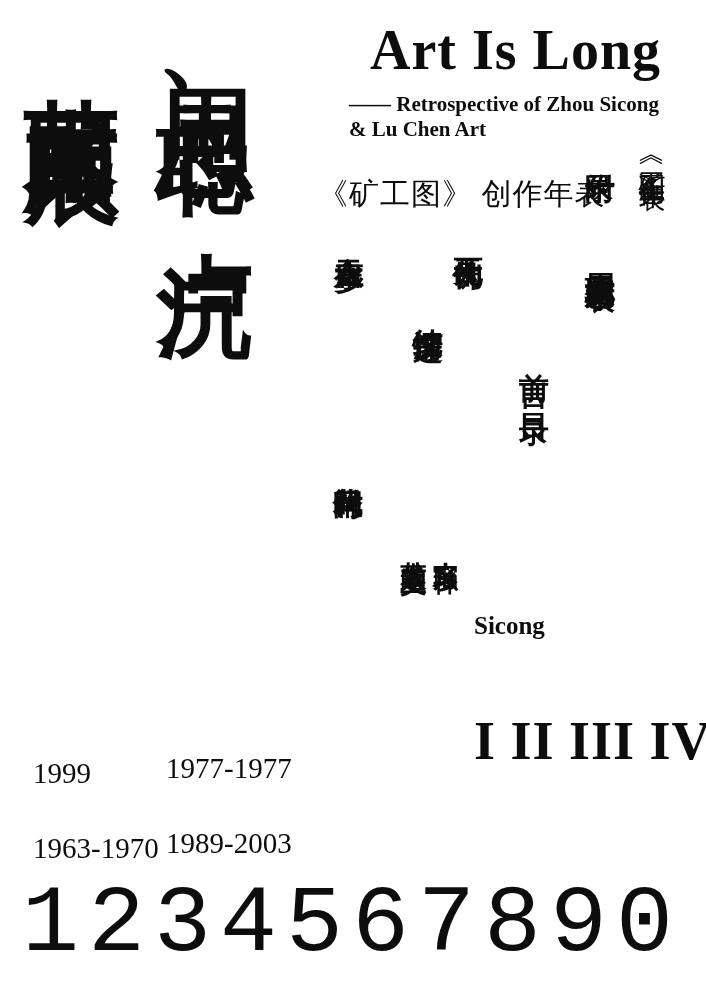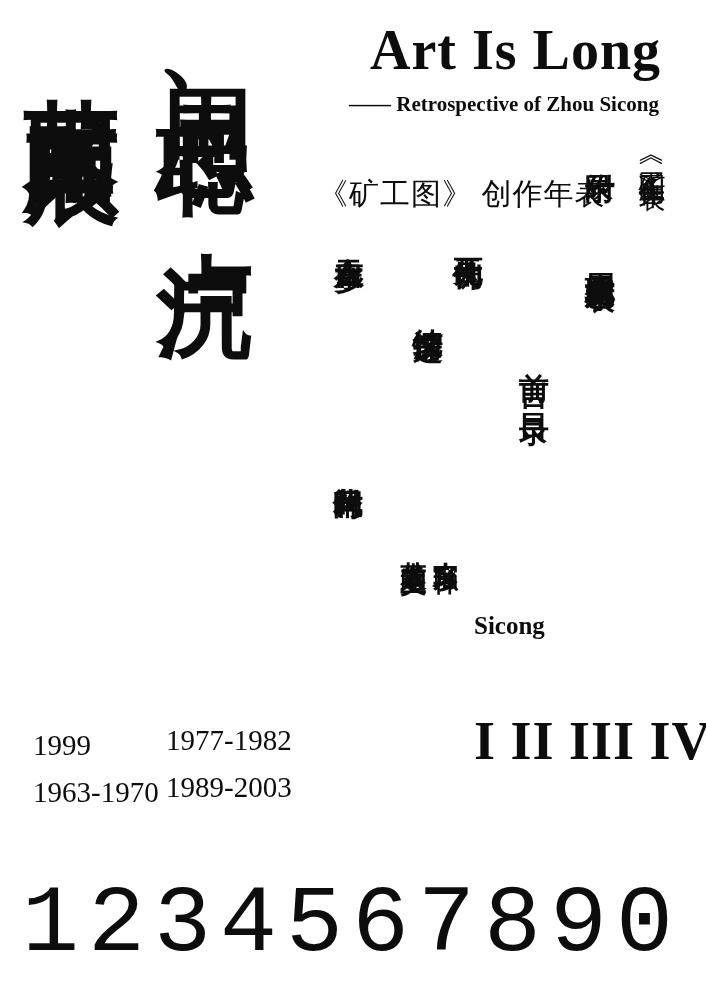"& Lu Chen Art" div { html: none -> <div>&amp; Lu Chen Art</div> }
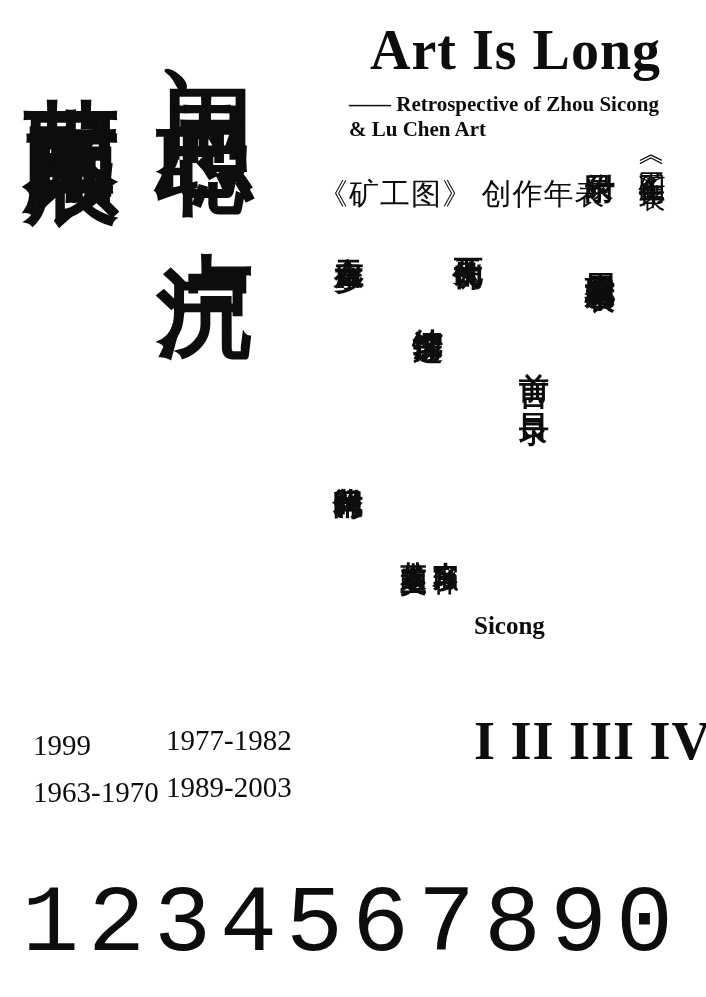"1999" .date-col span { margin-top: none -> 28px }
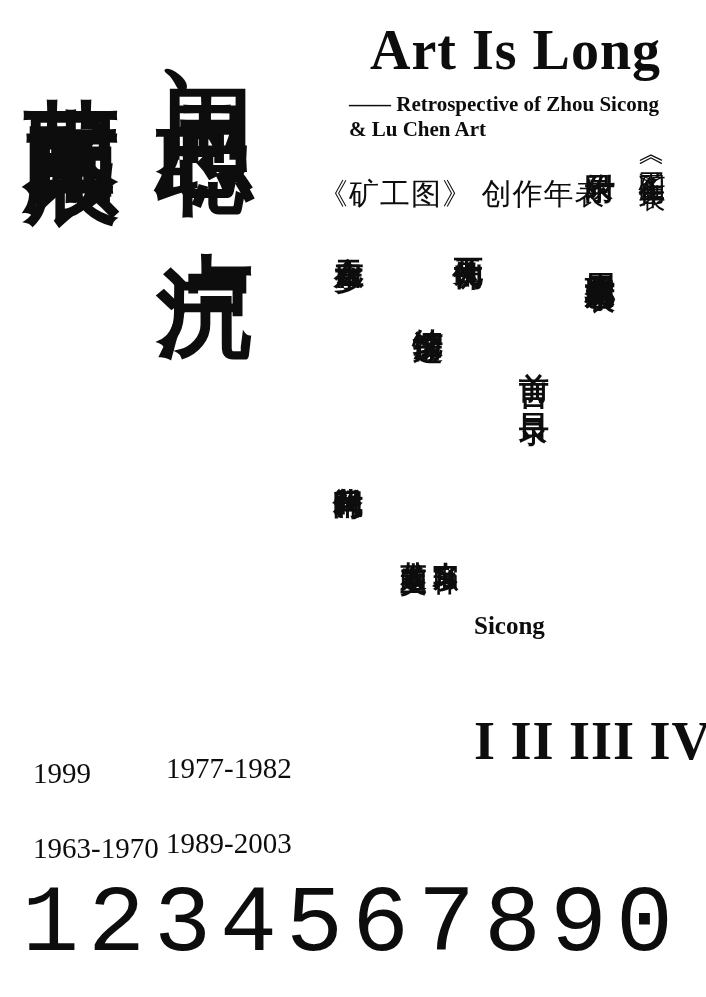"1977-1982" span { text: 1977-1982 -> 1977-1977 }
